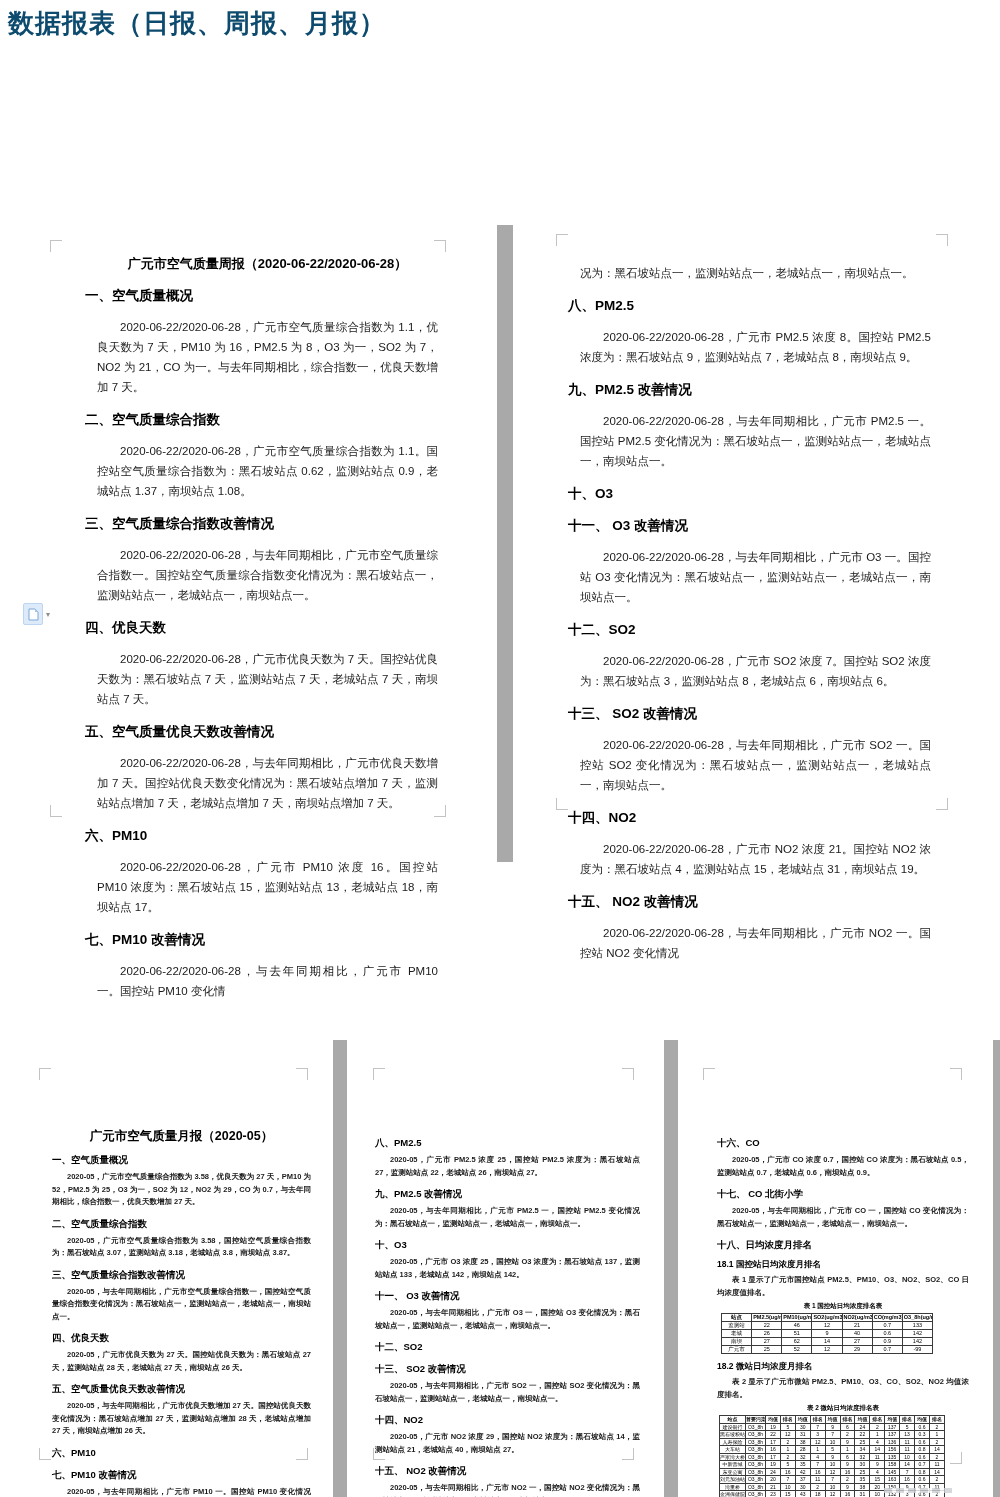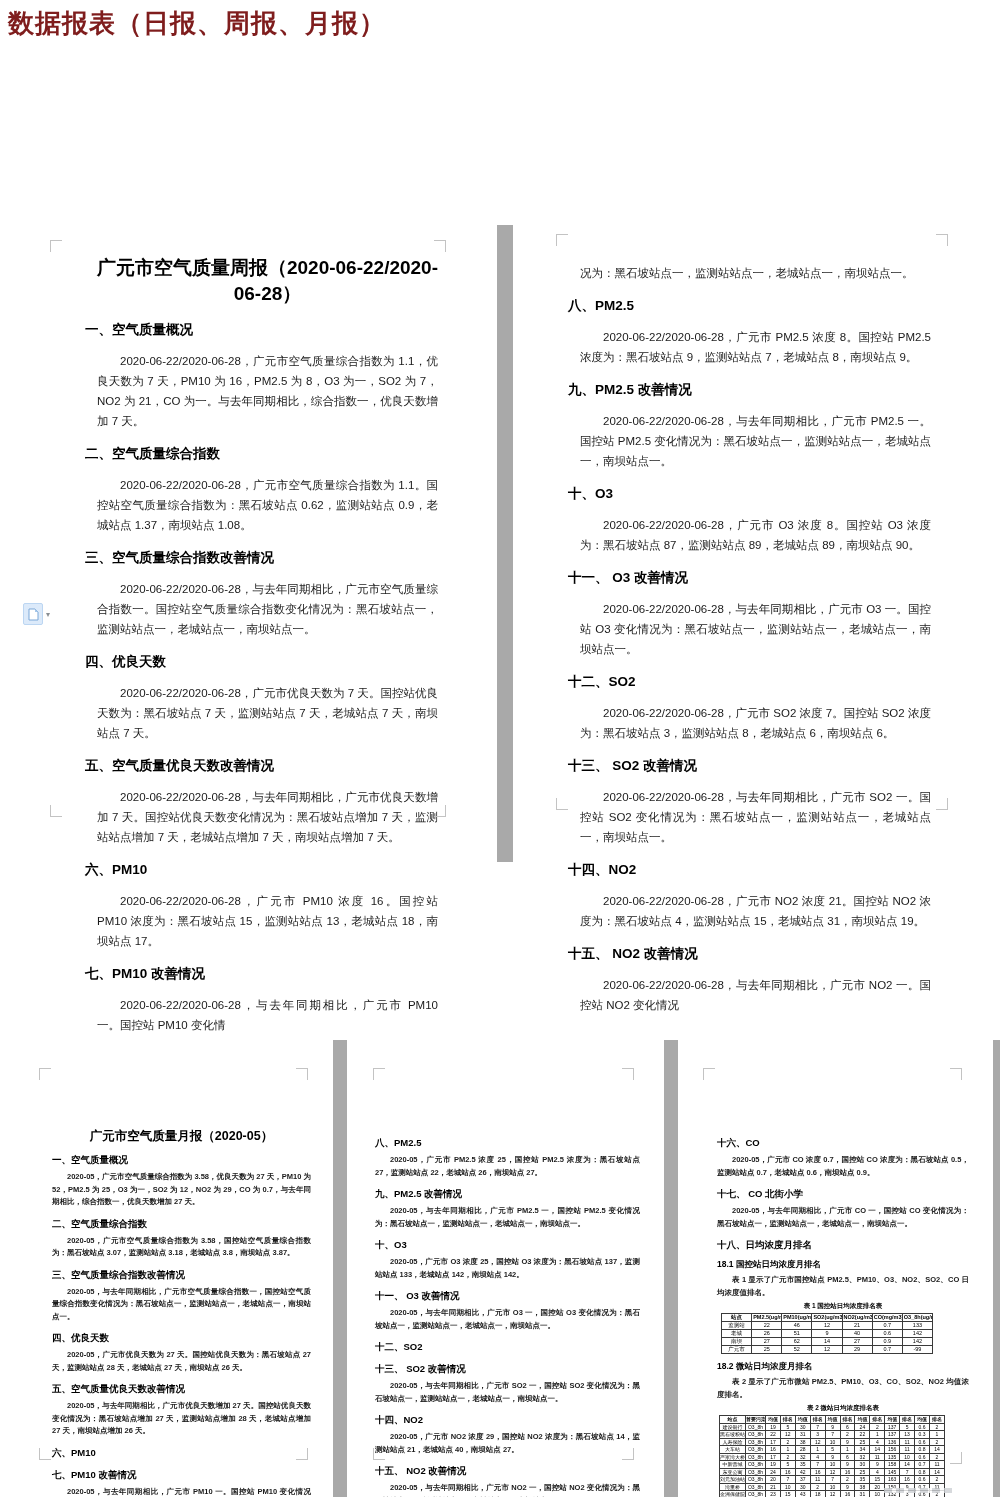"数据报表（日报、周报、月报）" .page-title { color: #7f1d1d -> #0c4a6e }
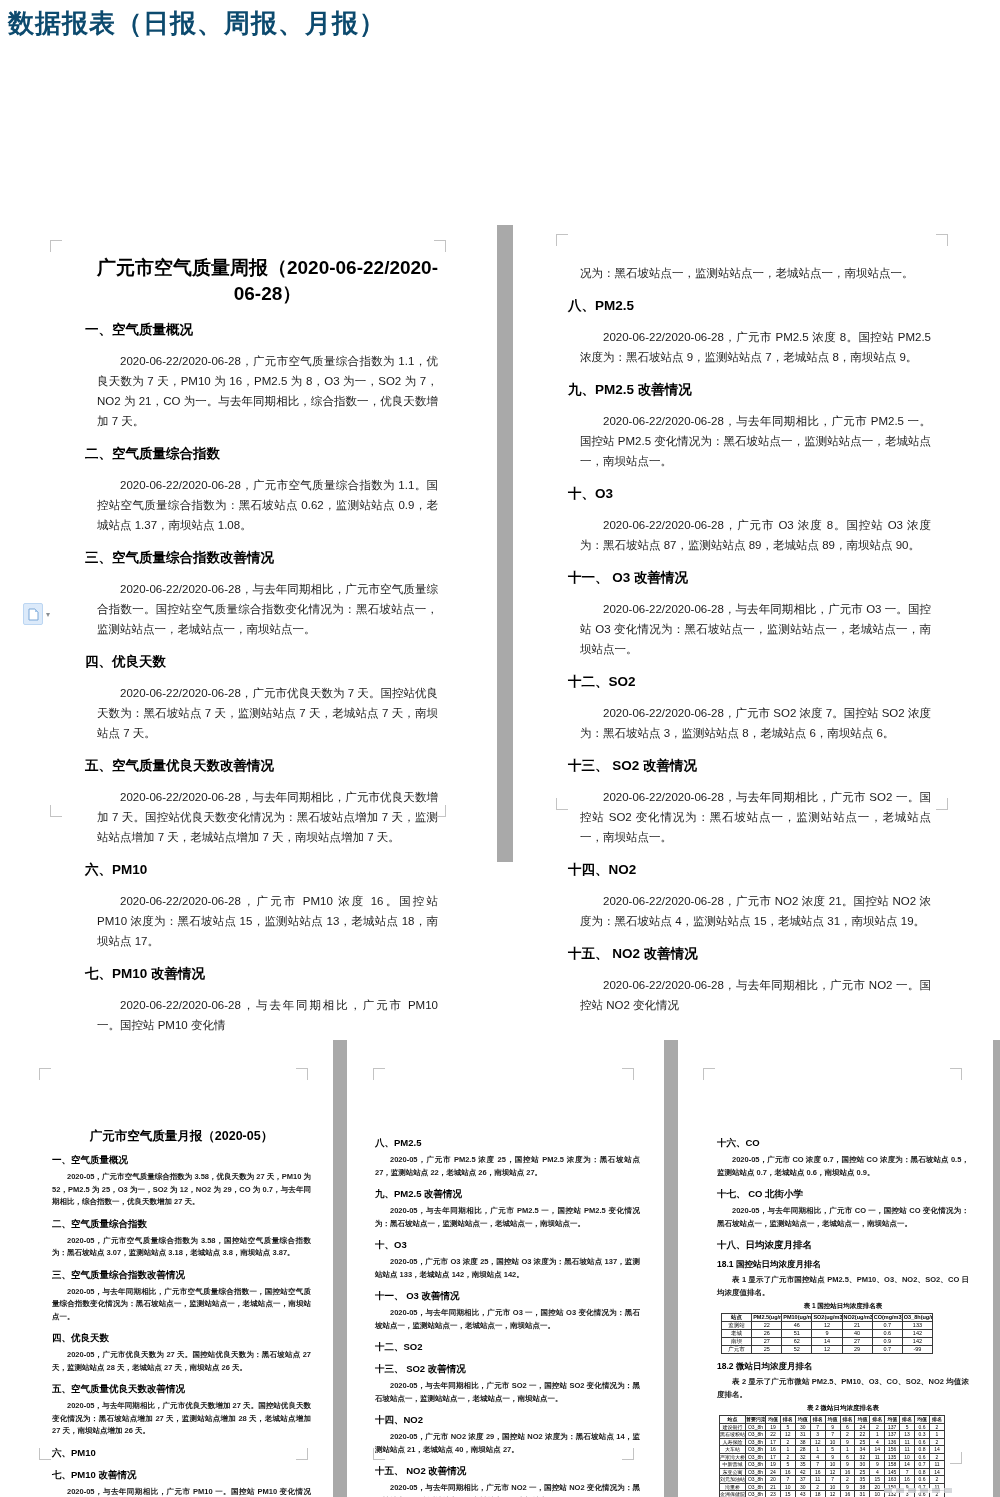"广元市空气质量周报（2020-06-22/2020-06-28）" .weekly h1 { font-size: 19px -> 13px }
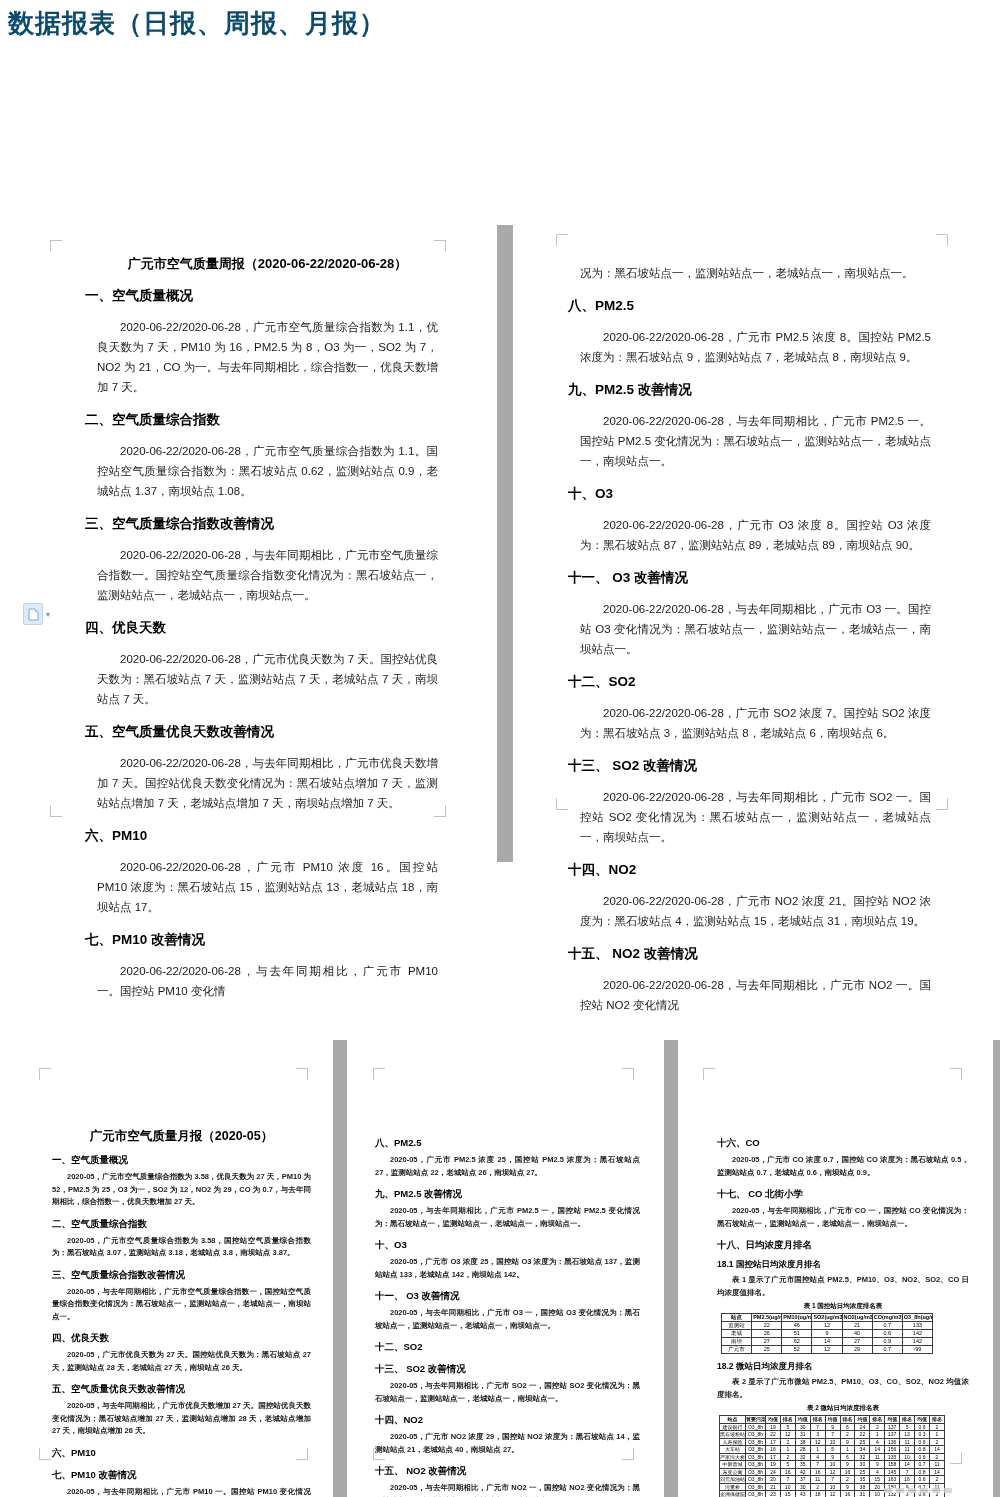"2020-06-22/2020-06-28，广元市 O3 浓度 8。国控站 O3" p { html: <p>2020-06-22/2020-06-28，广元市 O3 浓度 8。国控站 O3 浓度为：黑石坡站点 87，监测站站点 89，老城站点 89，南坝站点 90。</p> -> none }
